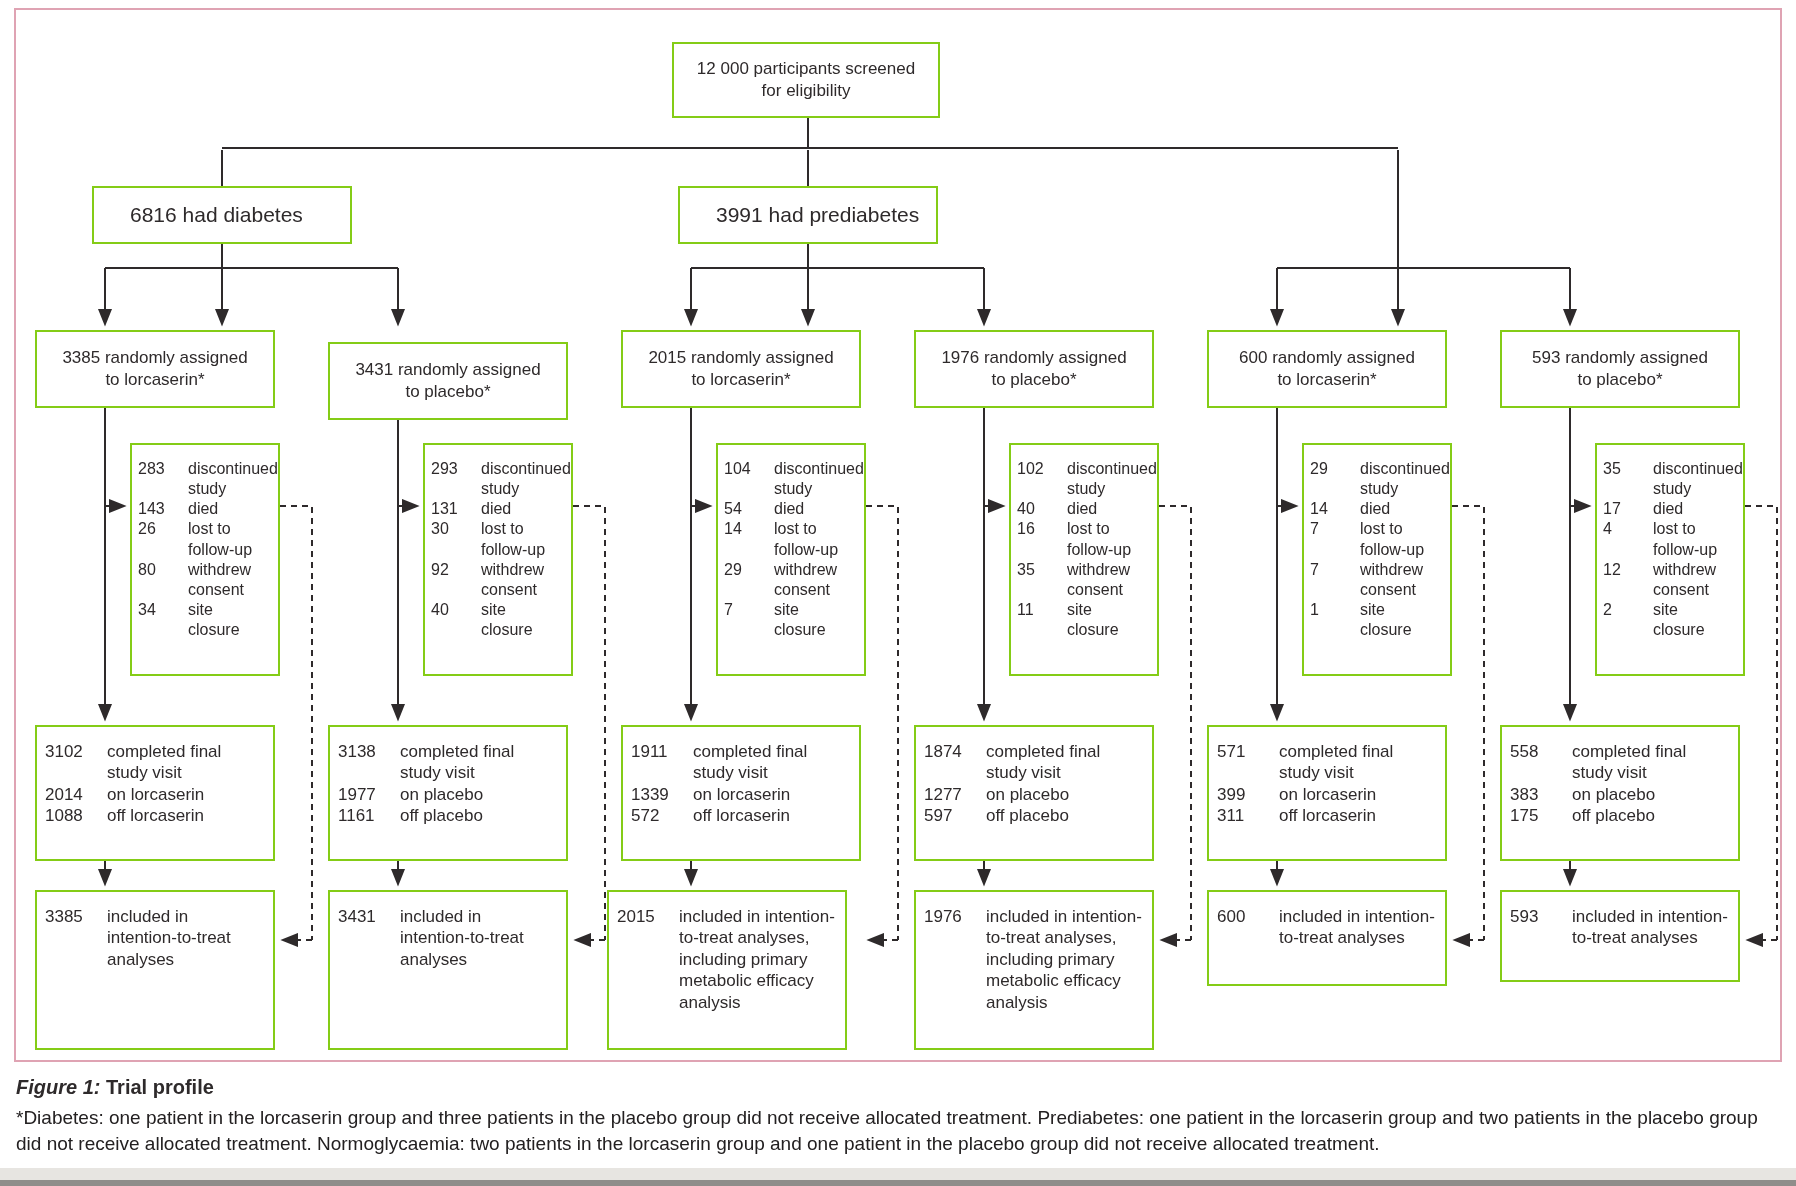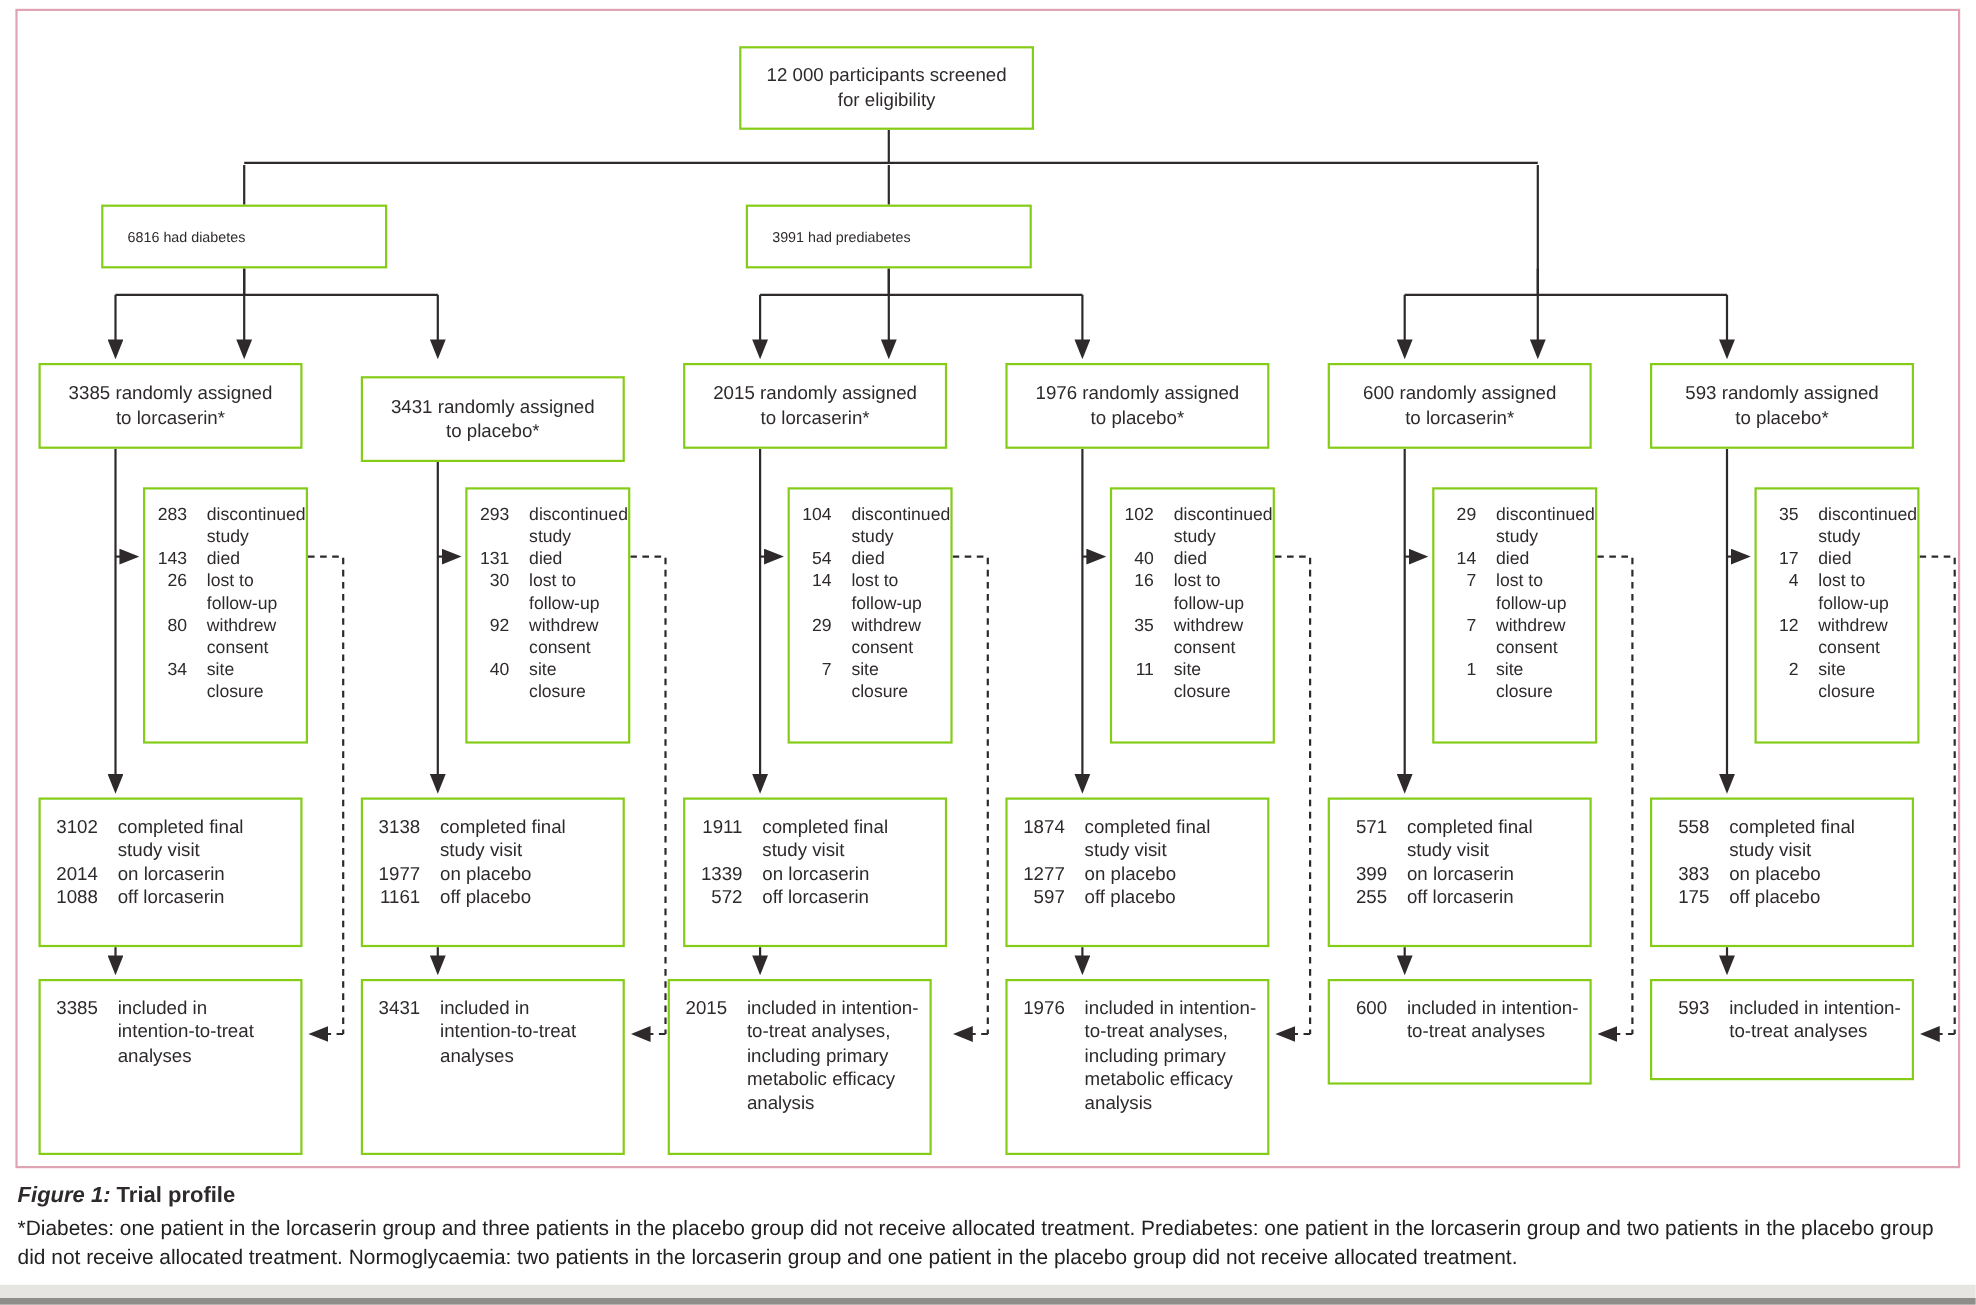"6816 had diabetes" .ltext { font-size: 13px -> 21px; padding-left: 22px -> 36px }
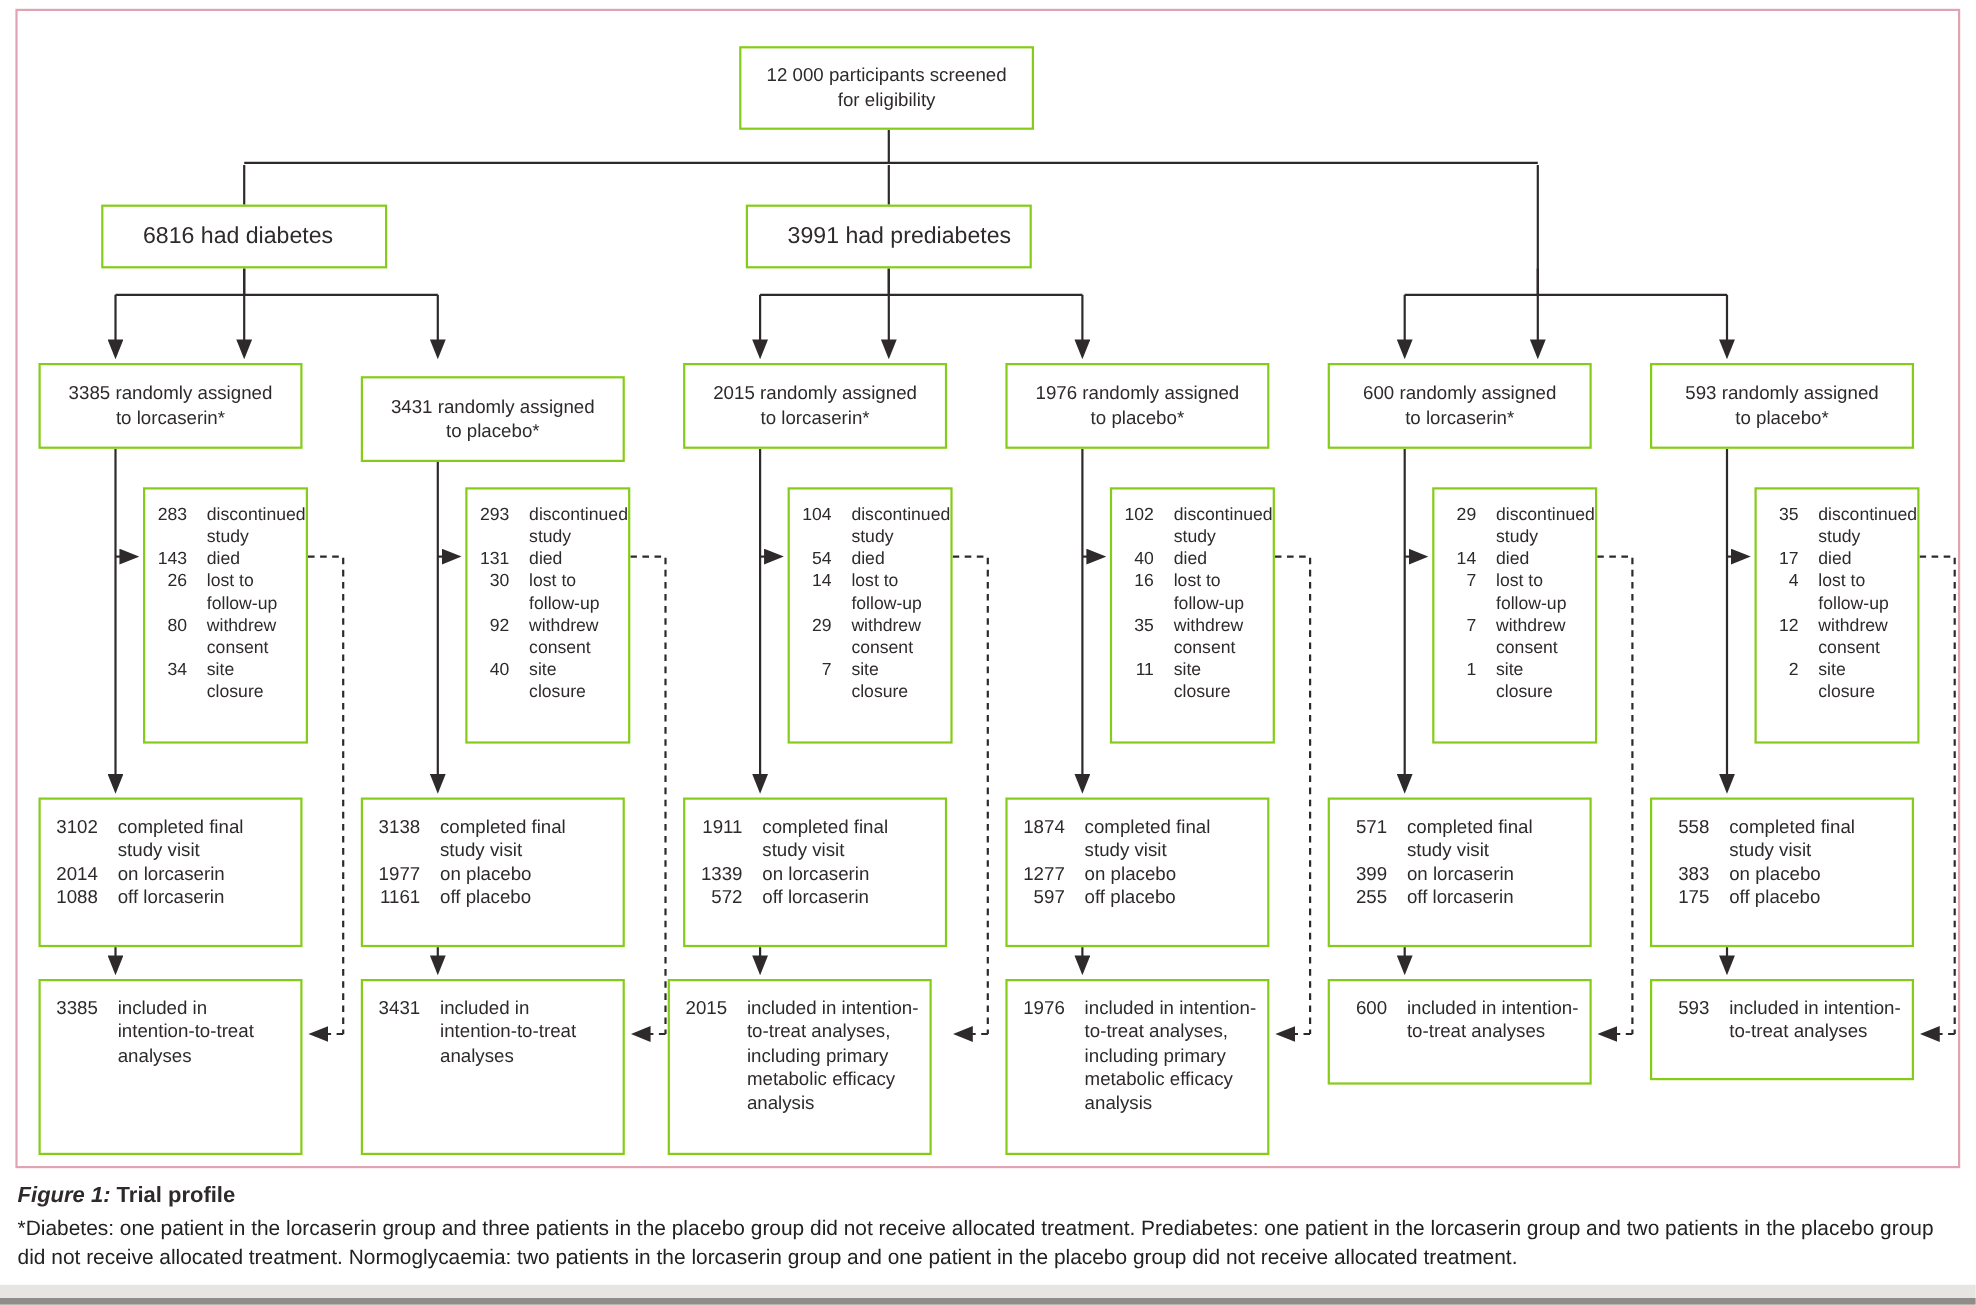"283" .row .n { text-align: right -> none }
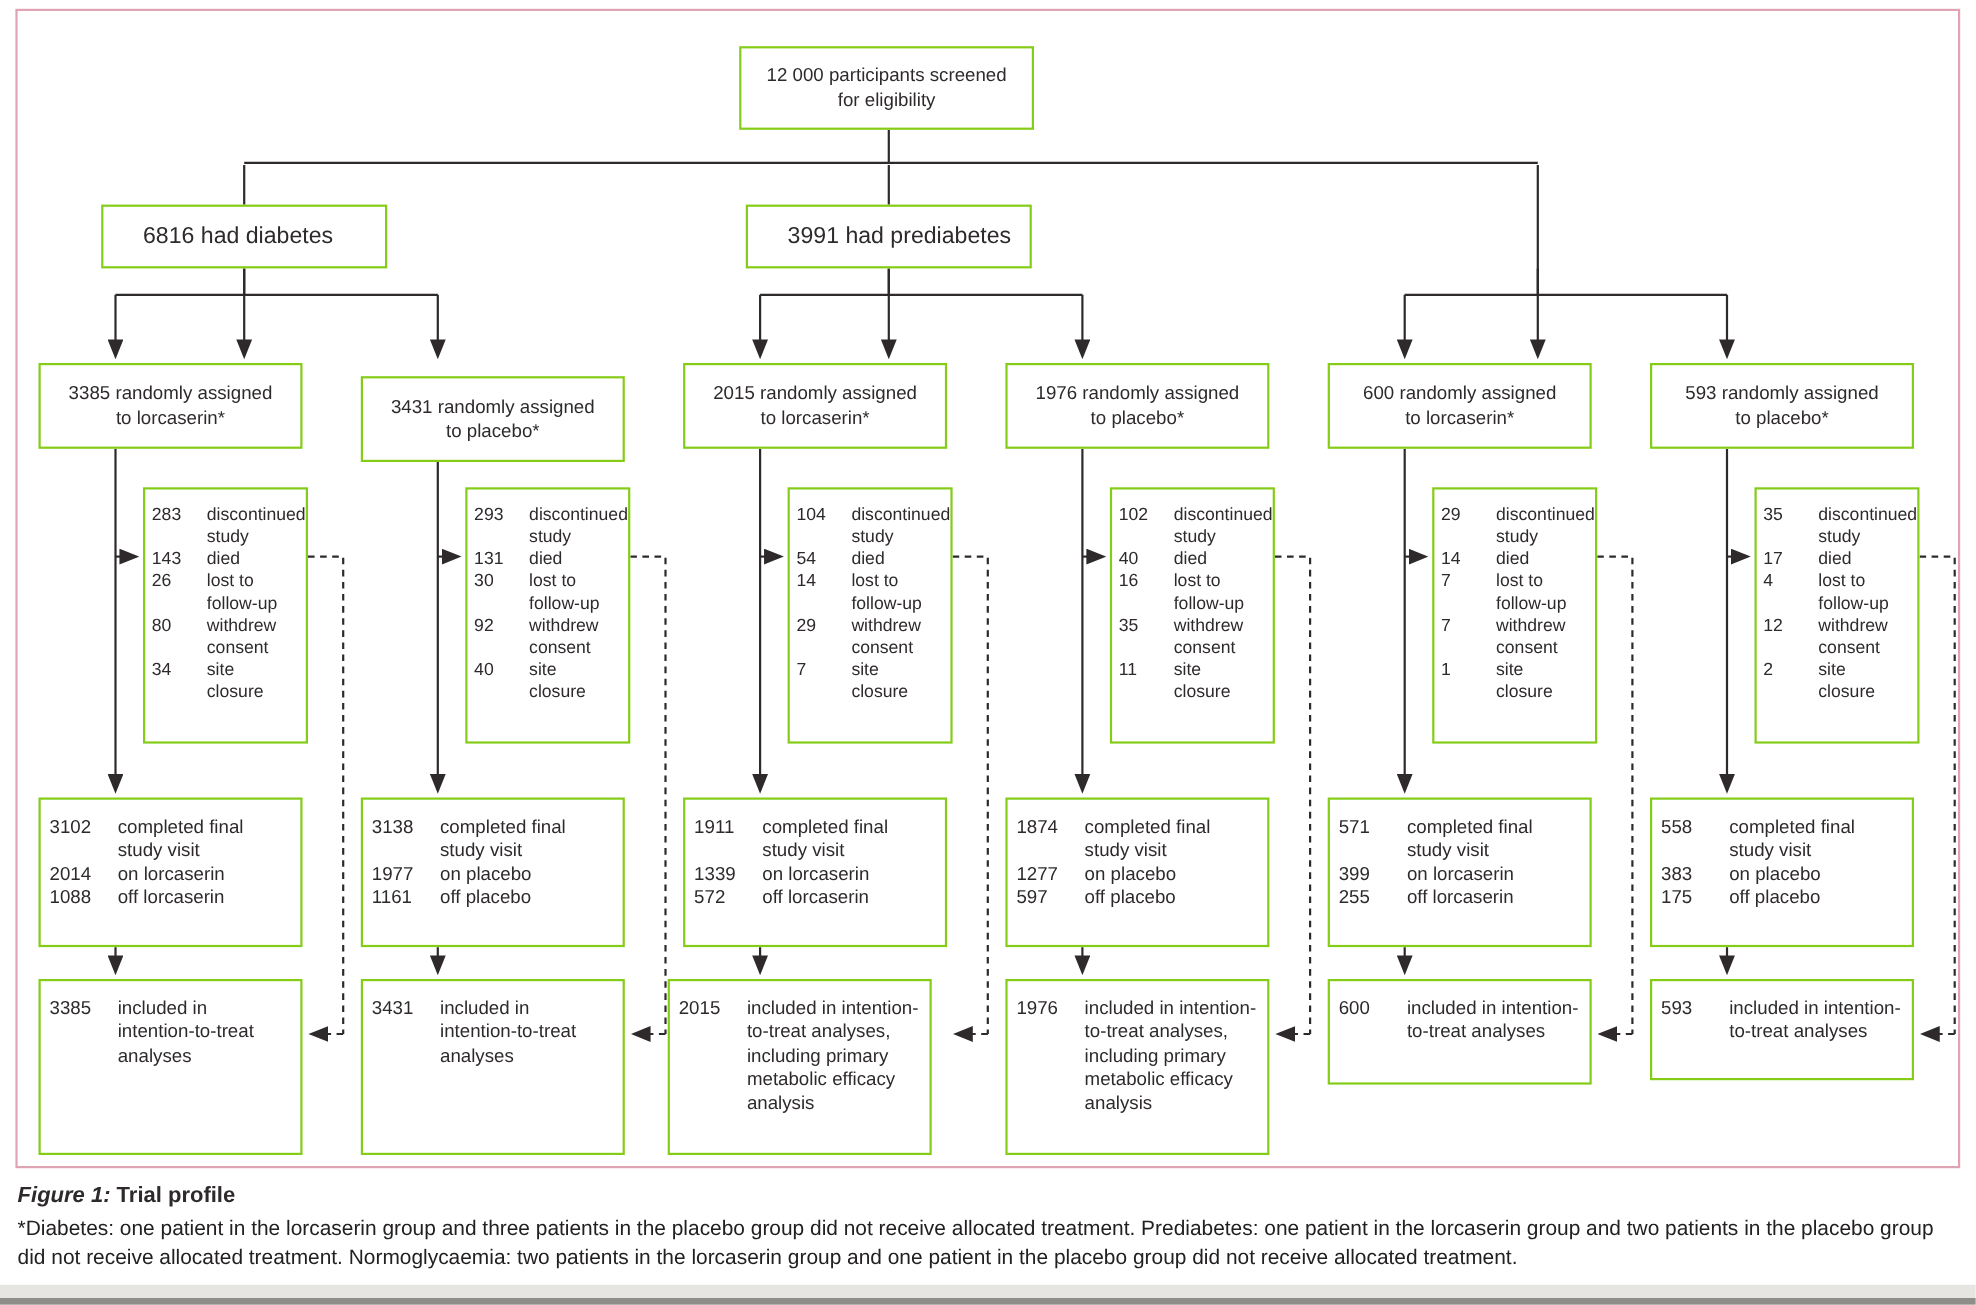"255" span.n { text: 255 -> 311 }
